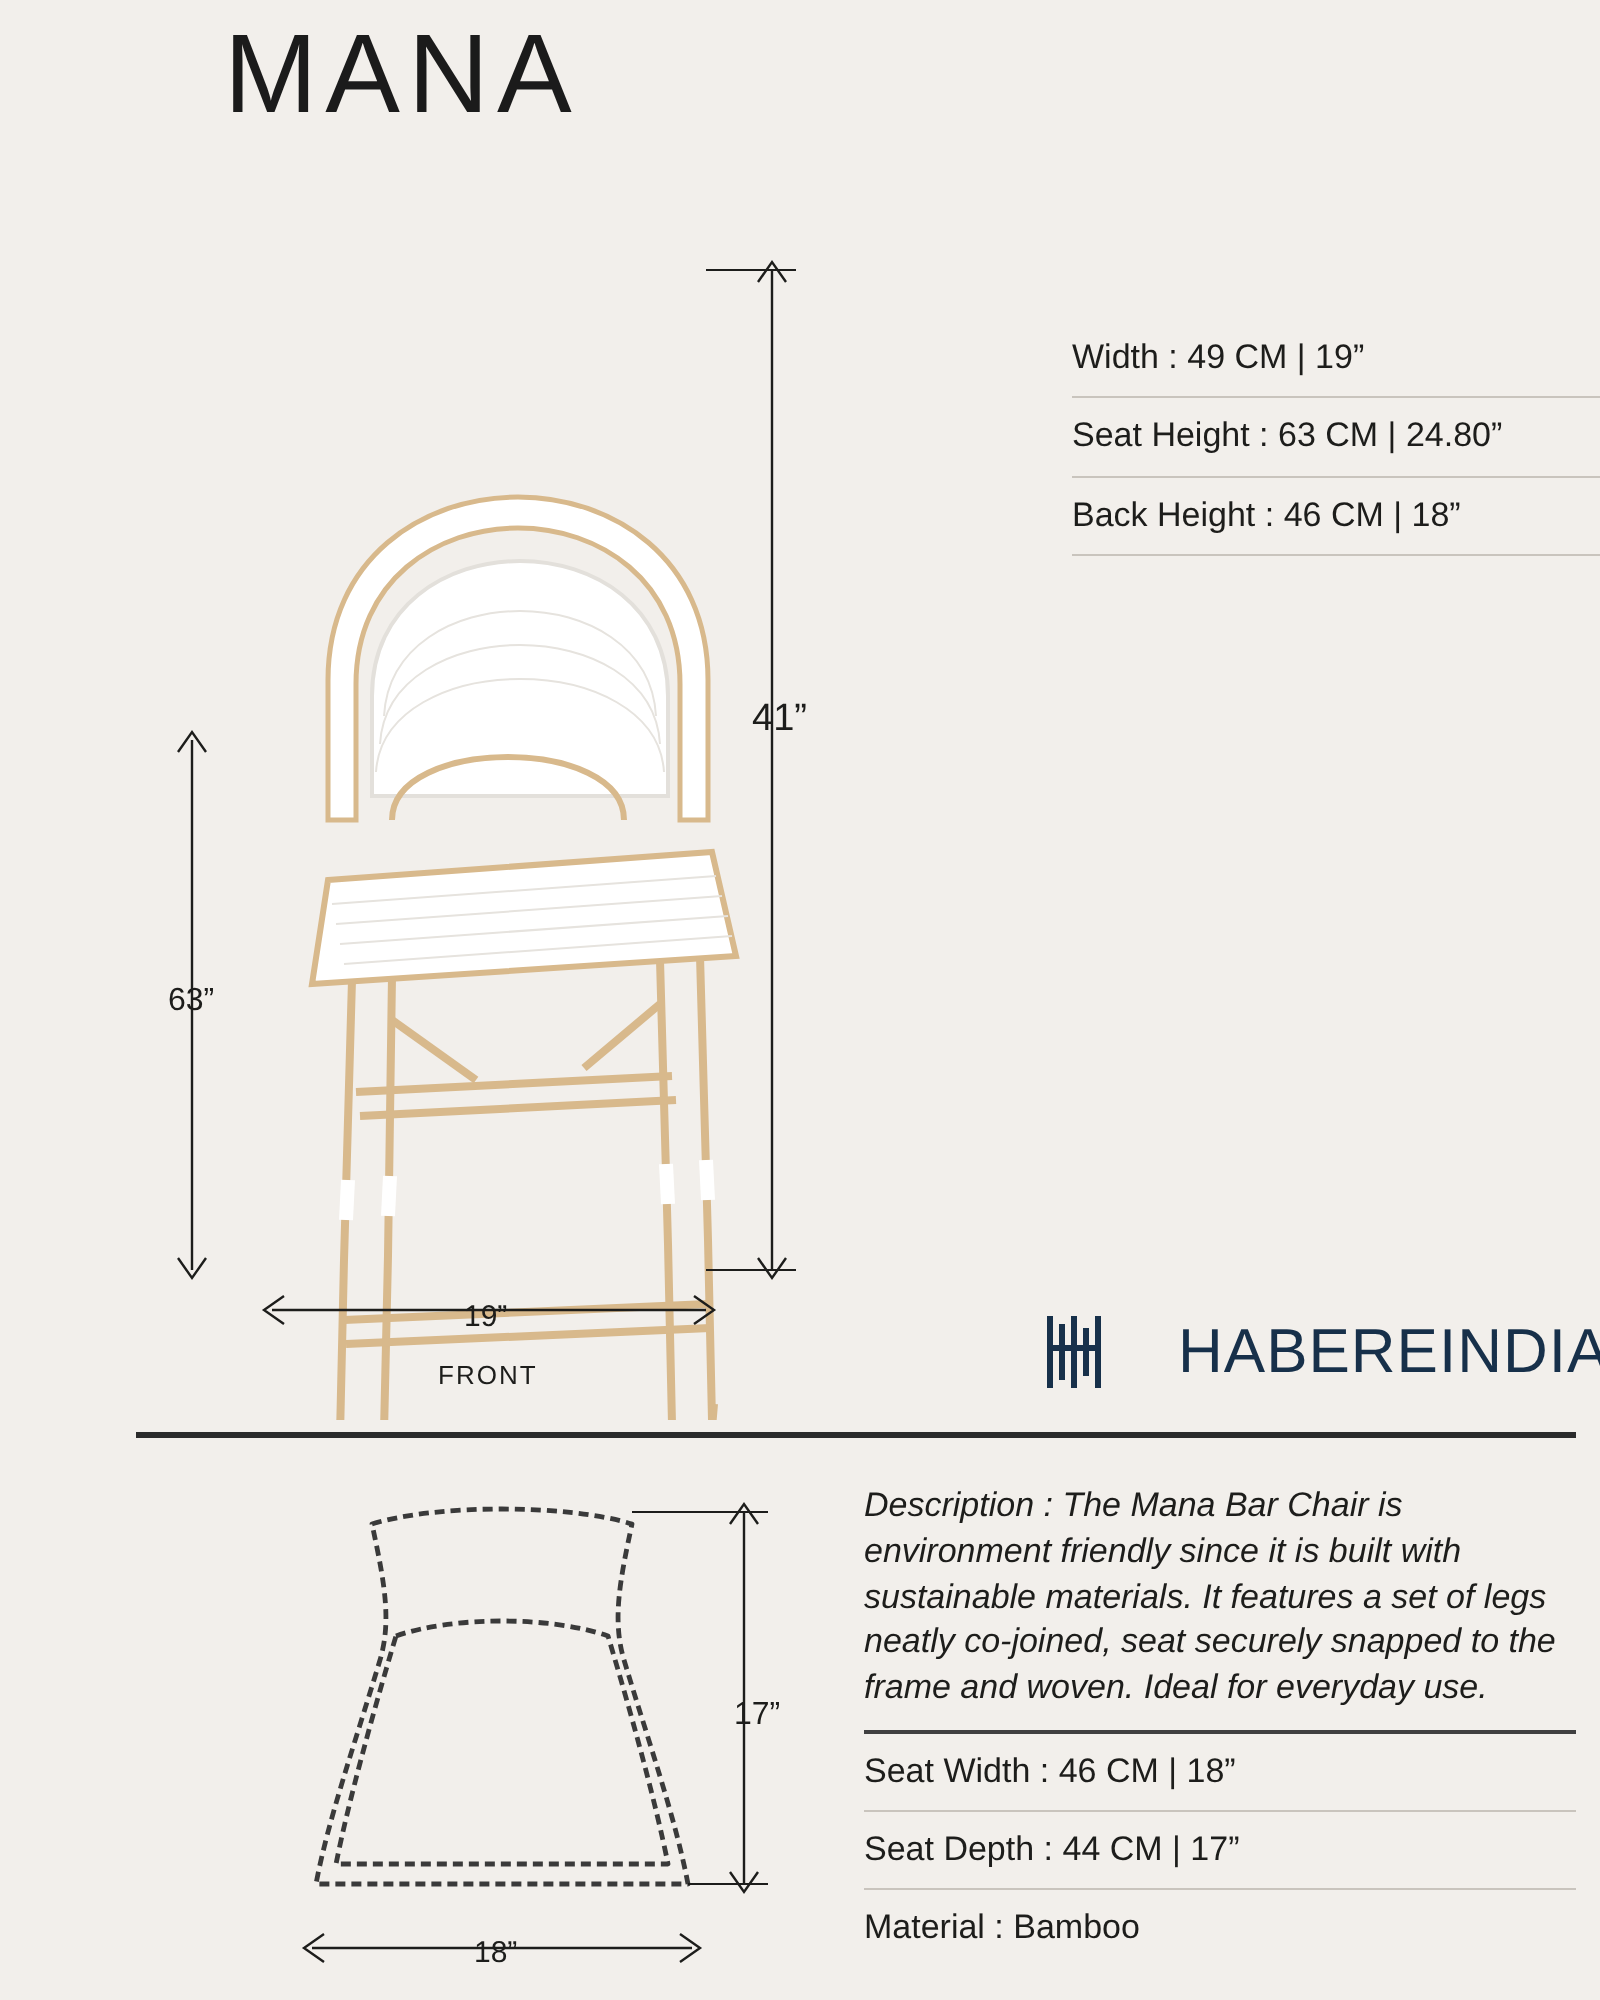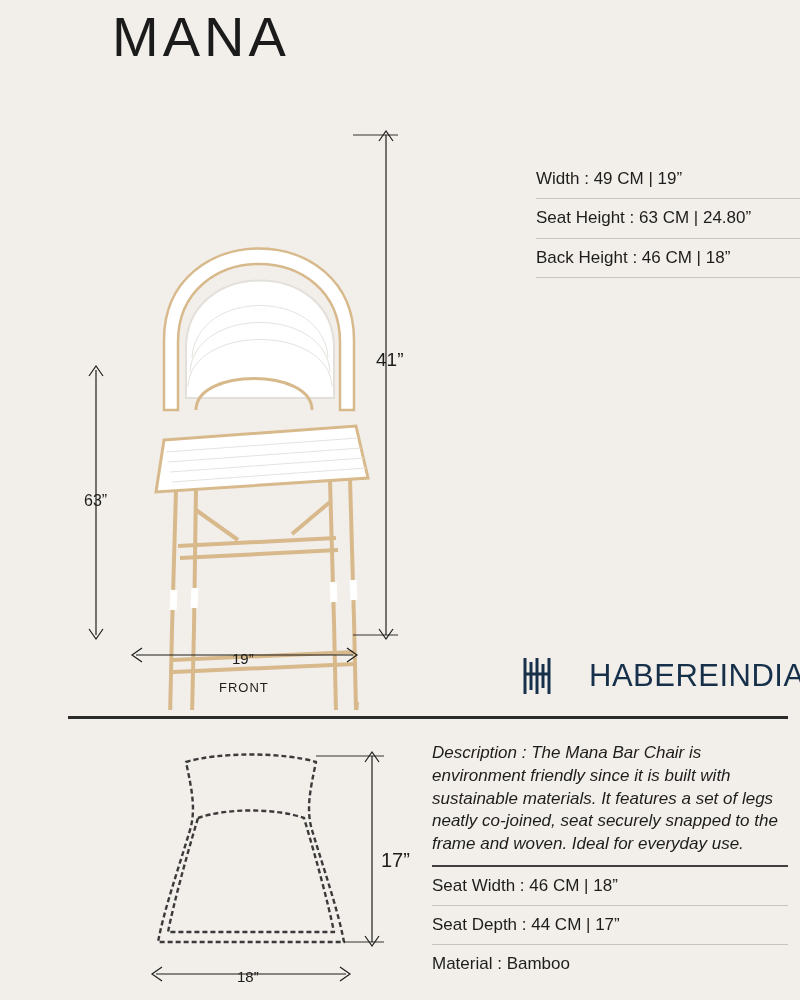"17”" .dim-17 { font-size: 20px -> 16px; left: 353px -> 339px }
